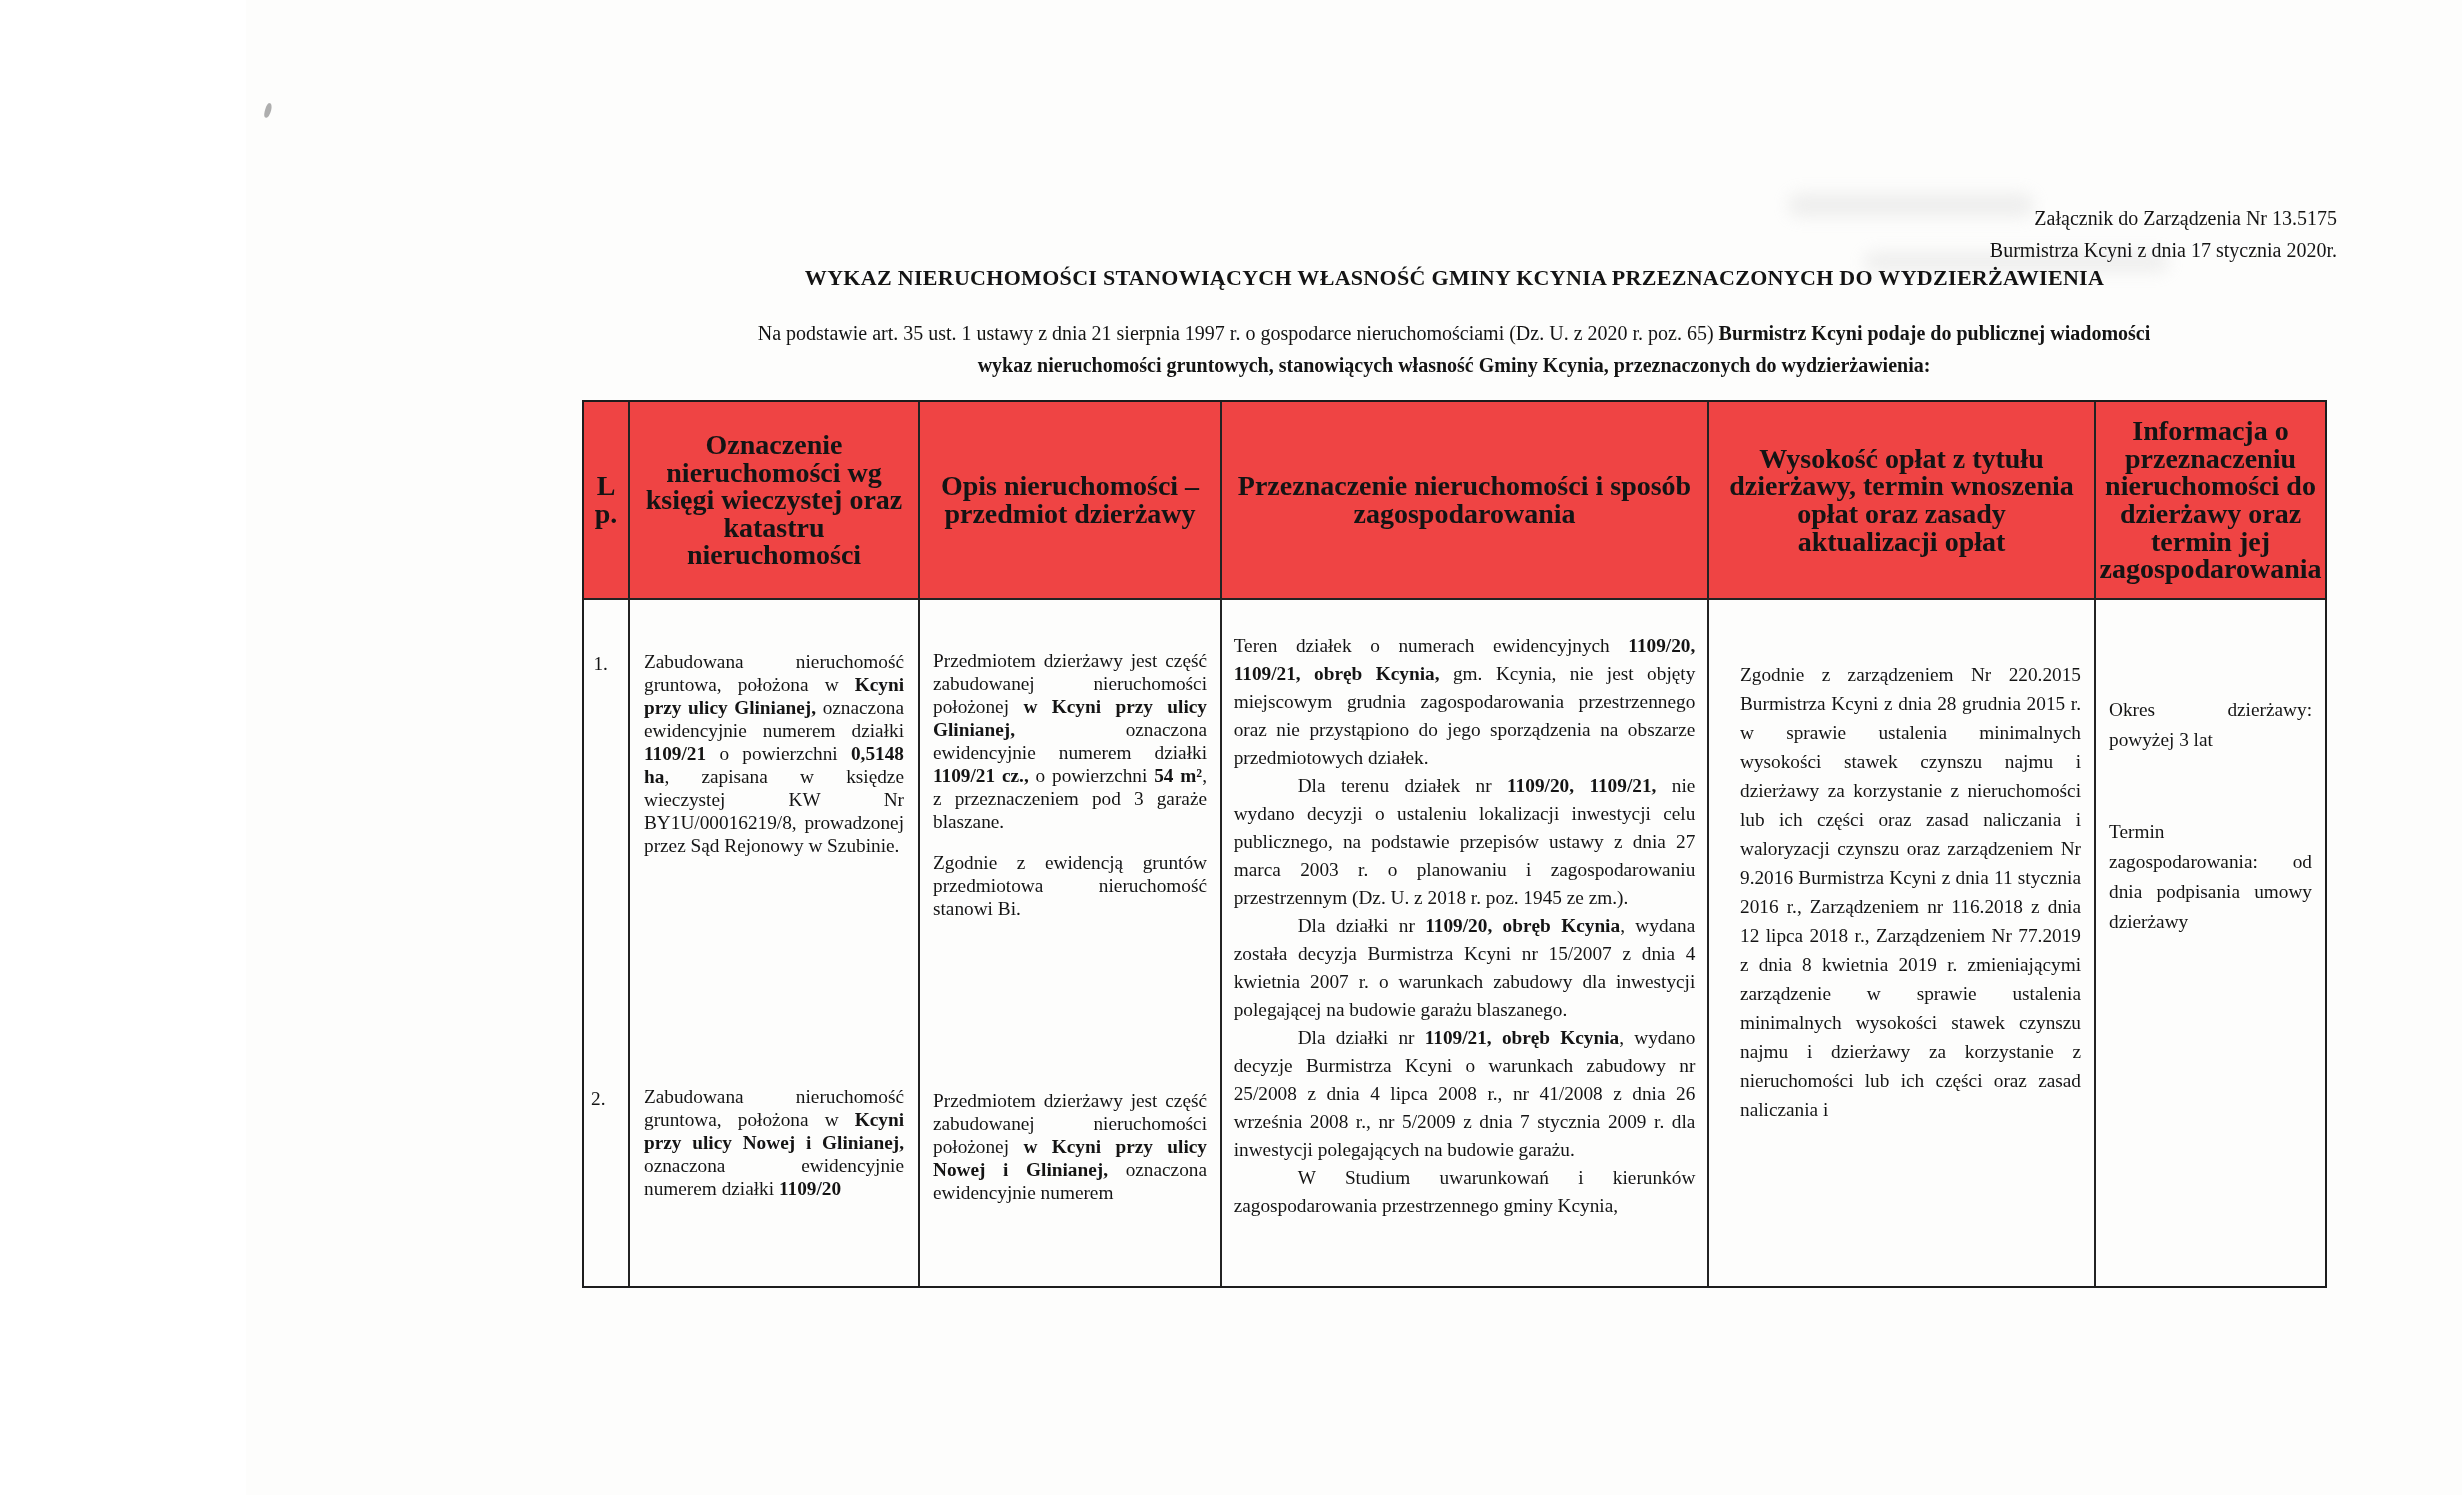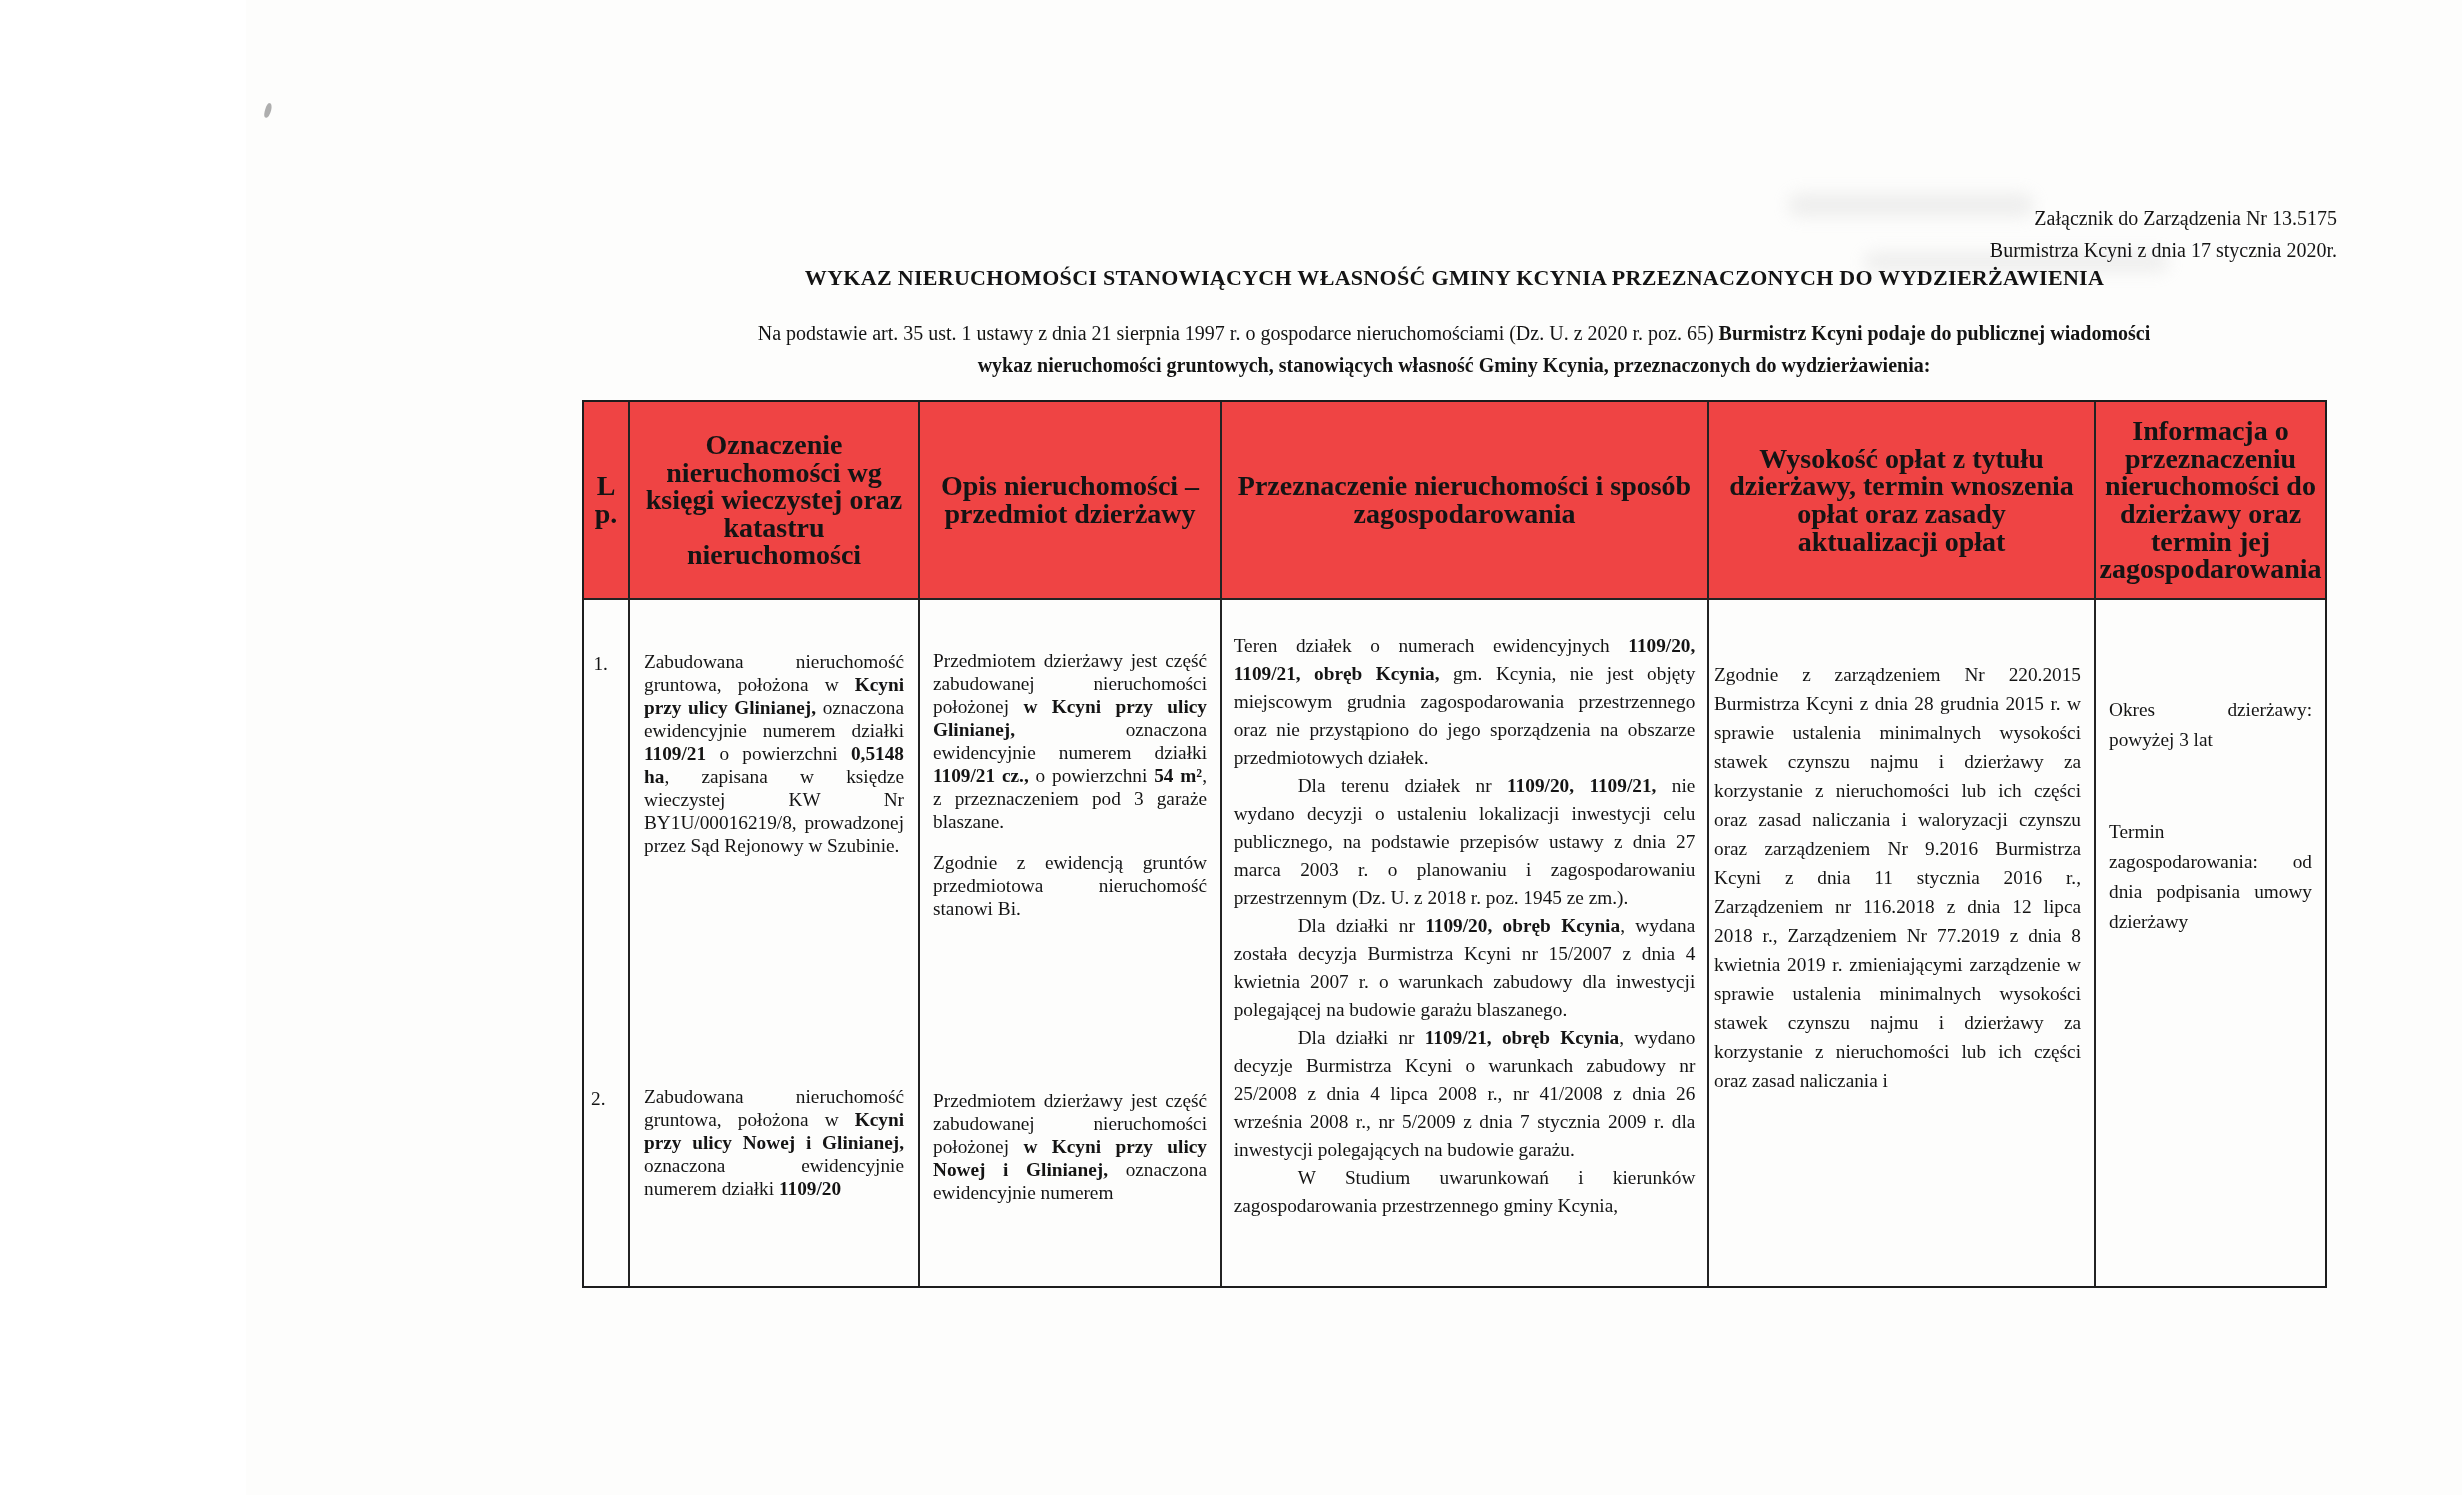"Zgodnie z zarządzeniem Nr 220.2015" .c-wys { padding: 60px 13px 0 5px -> 60px 13px 0 31px }
